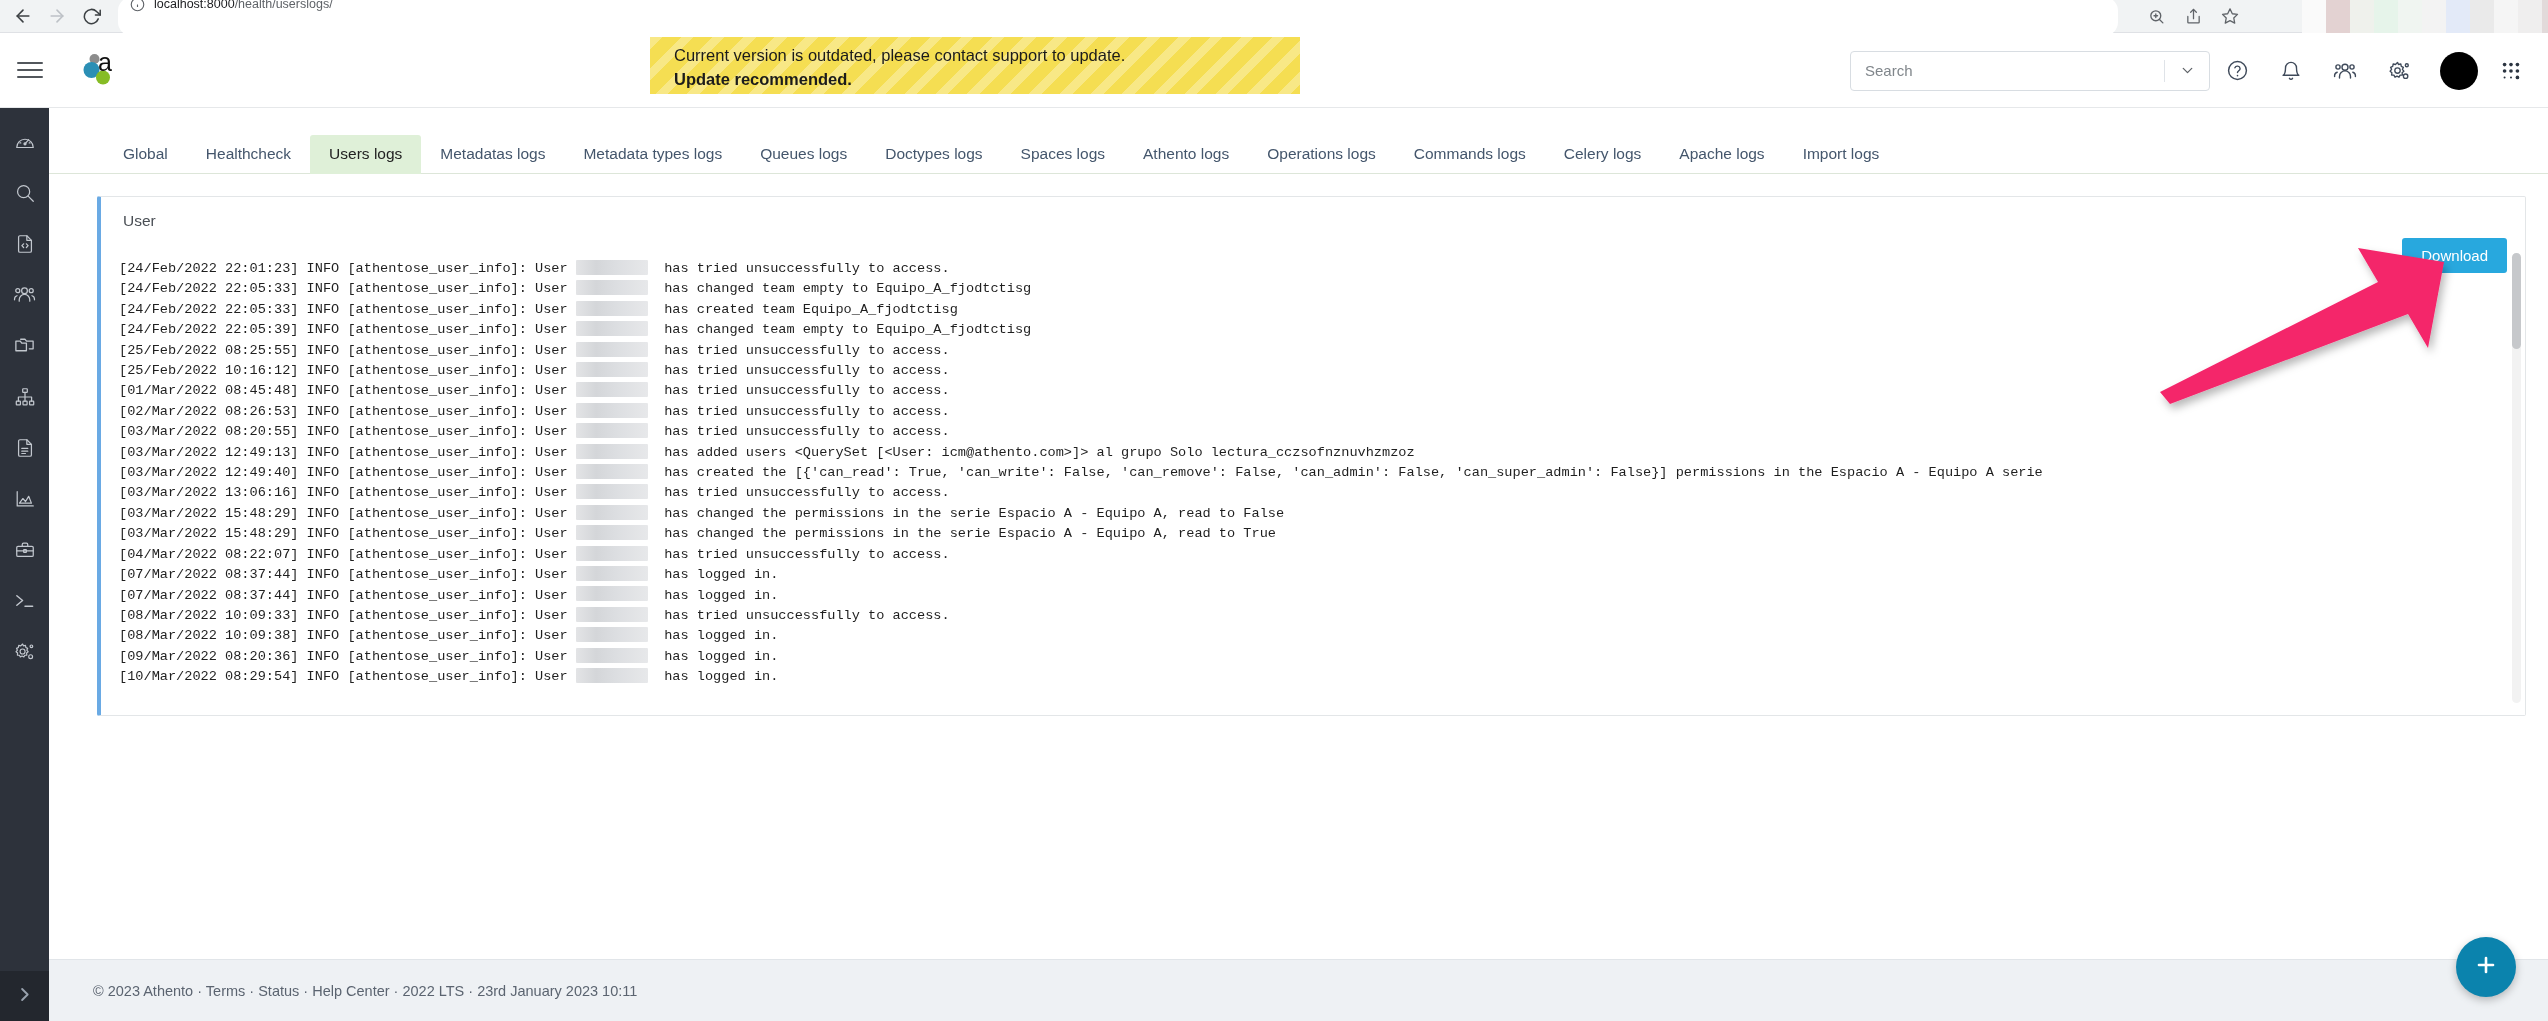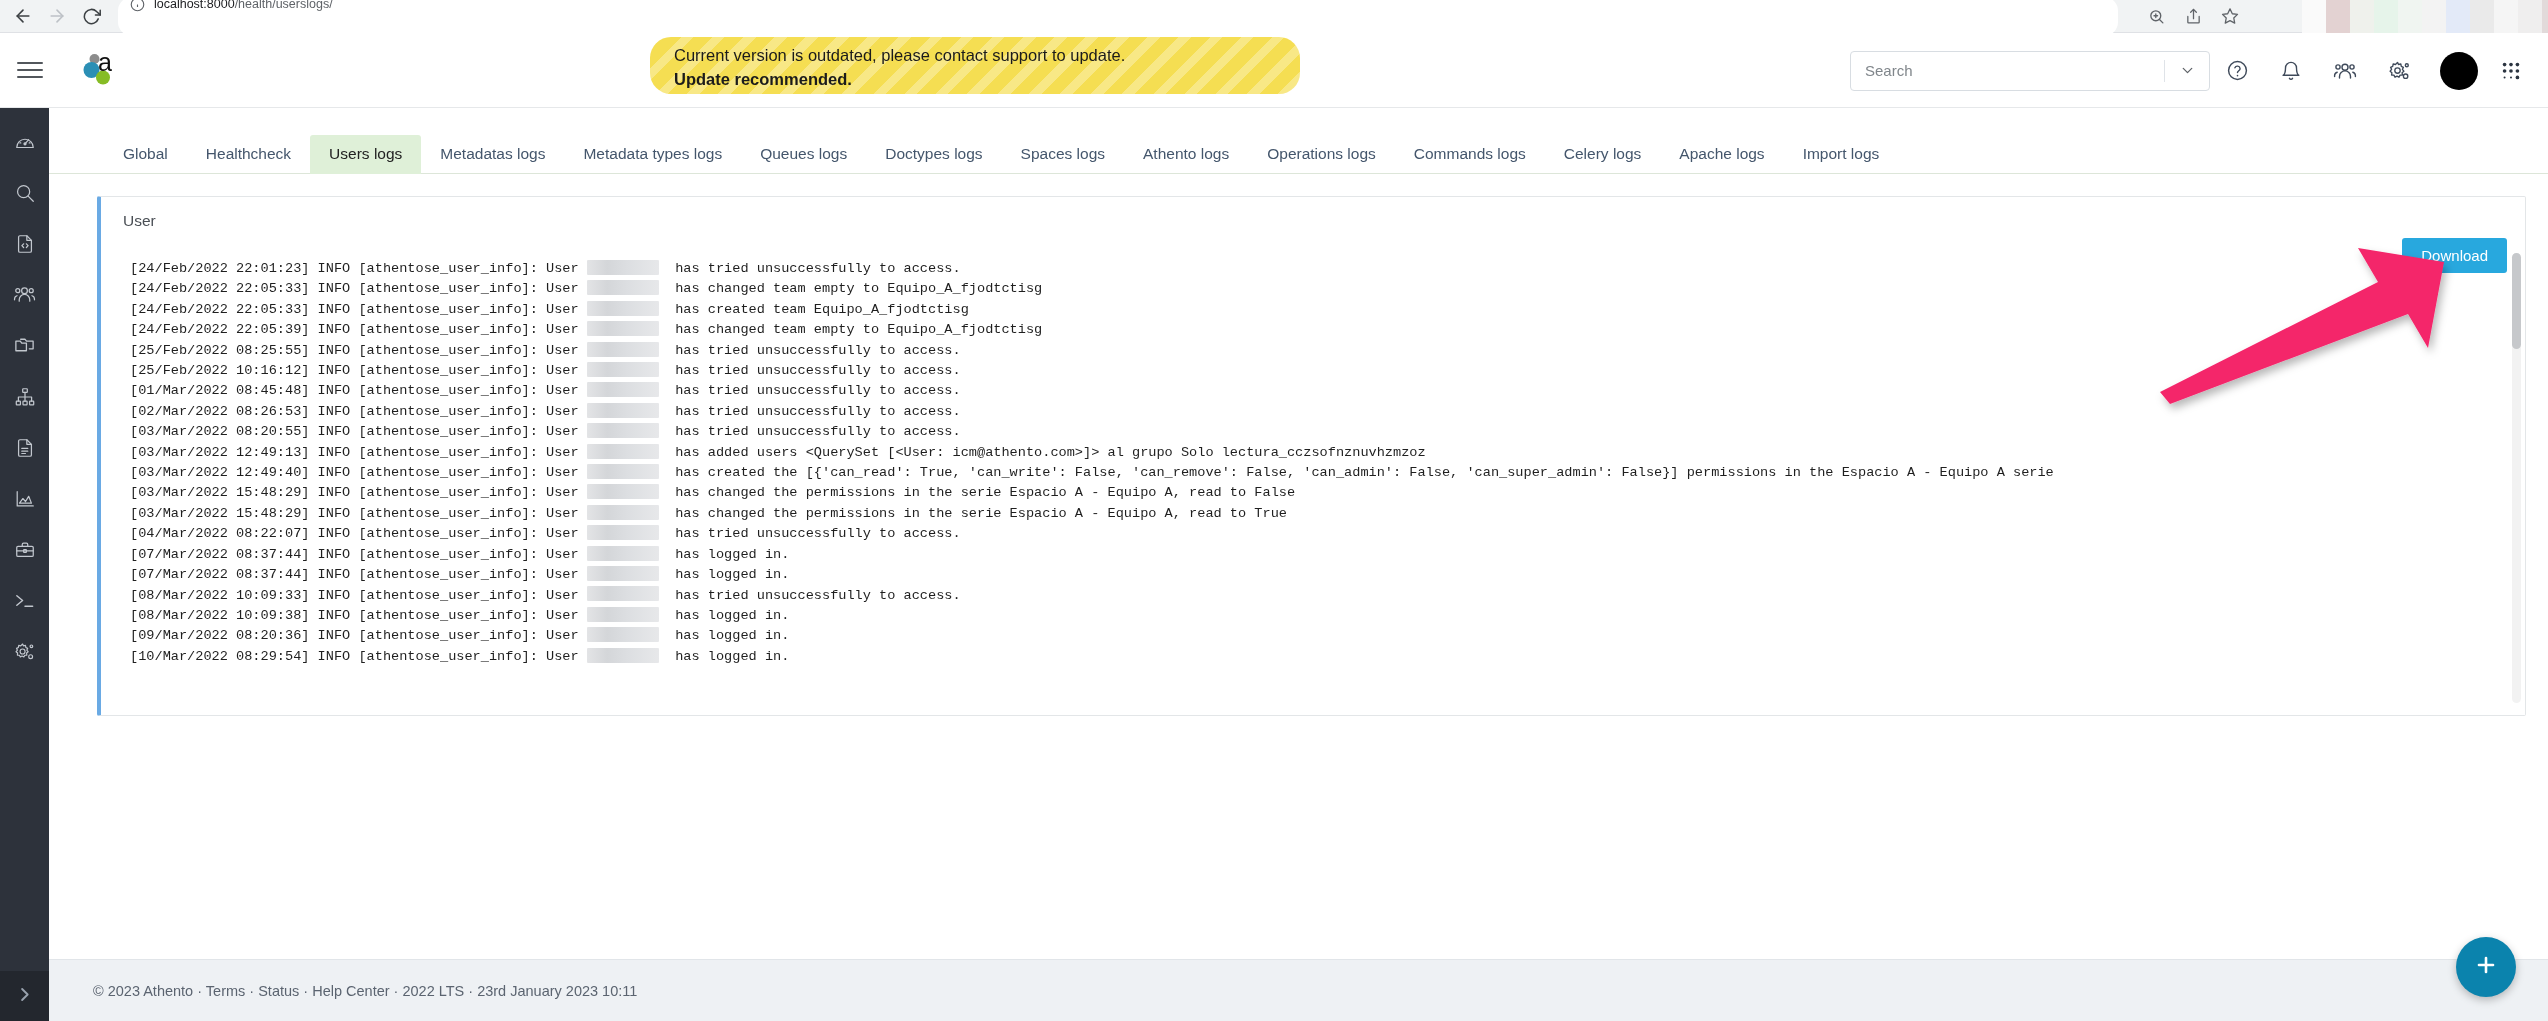"Current version is outdated, please" div.banner { border-radius: 21px -> none }
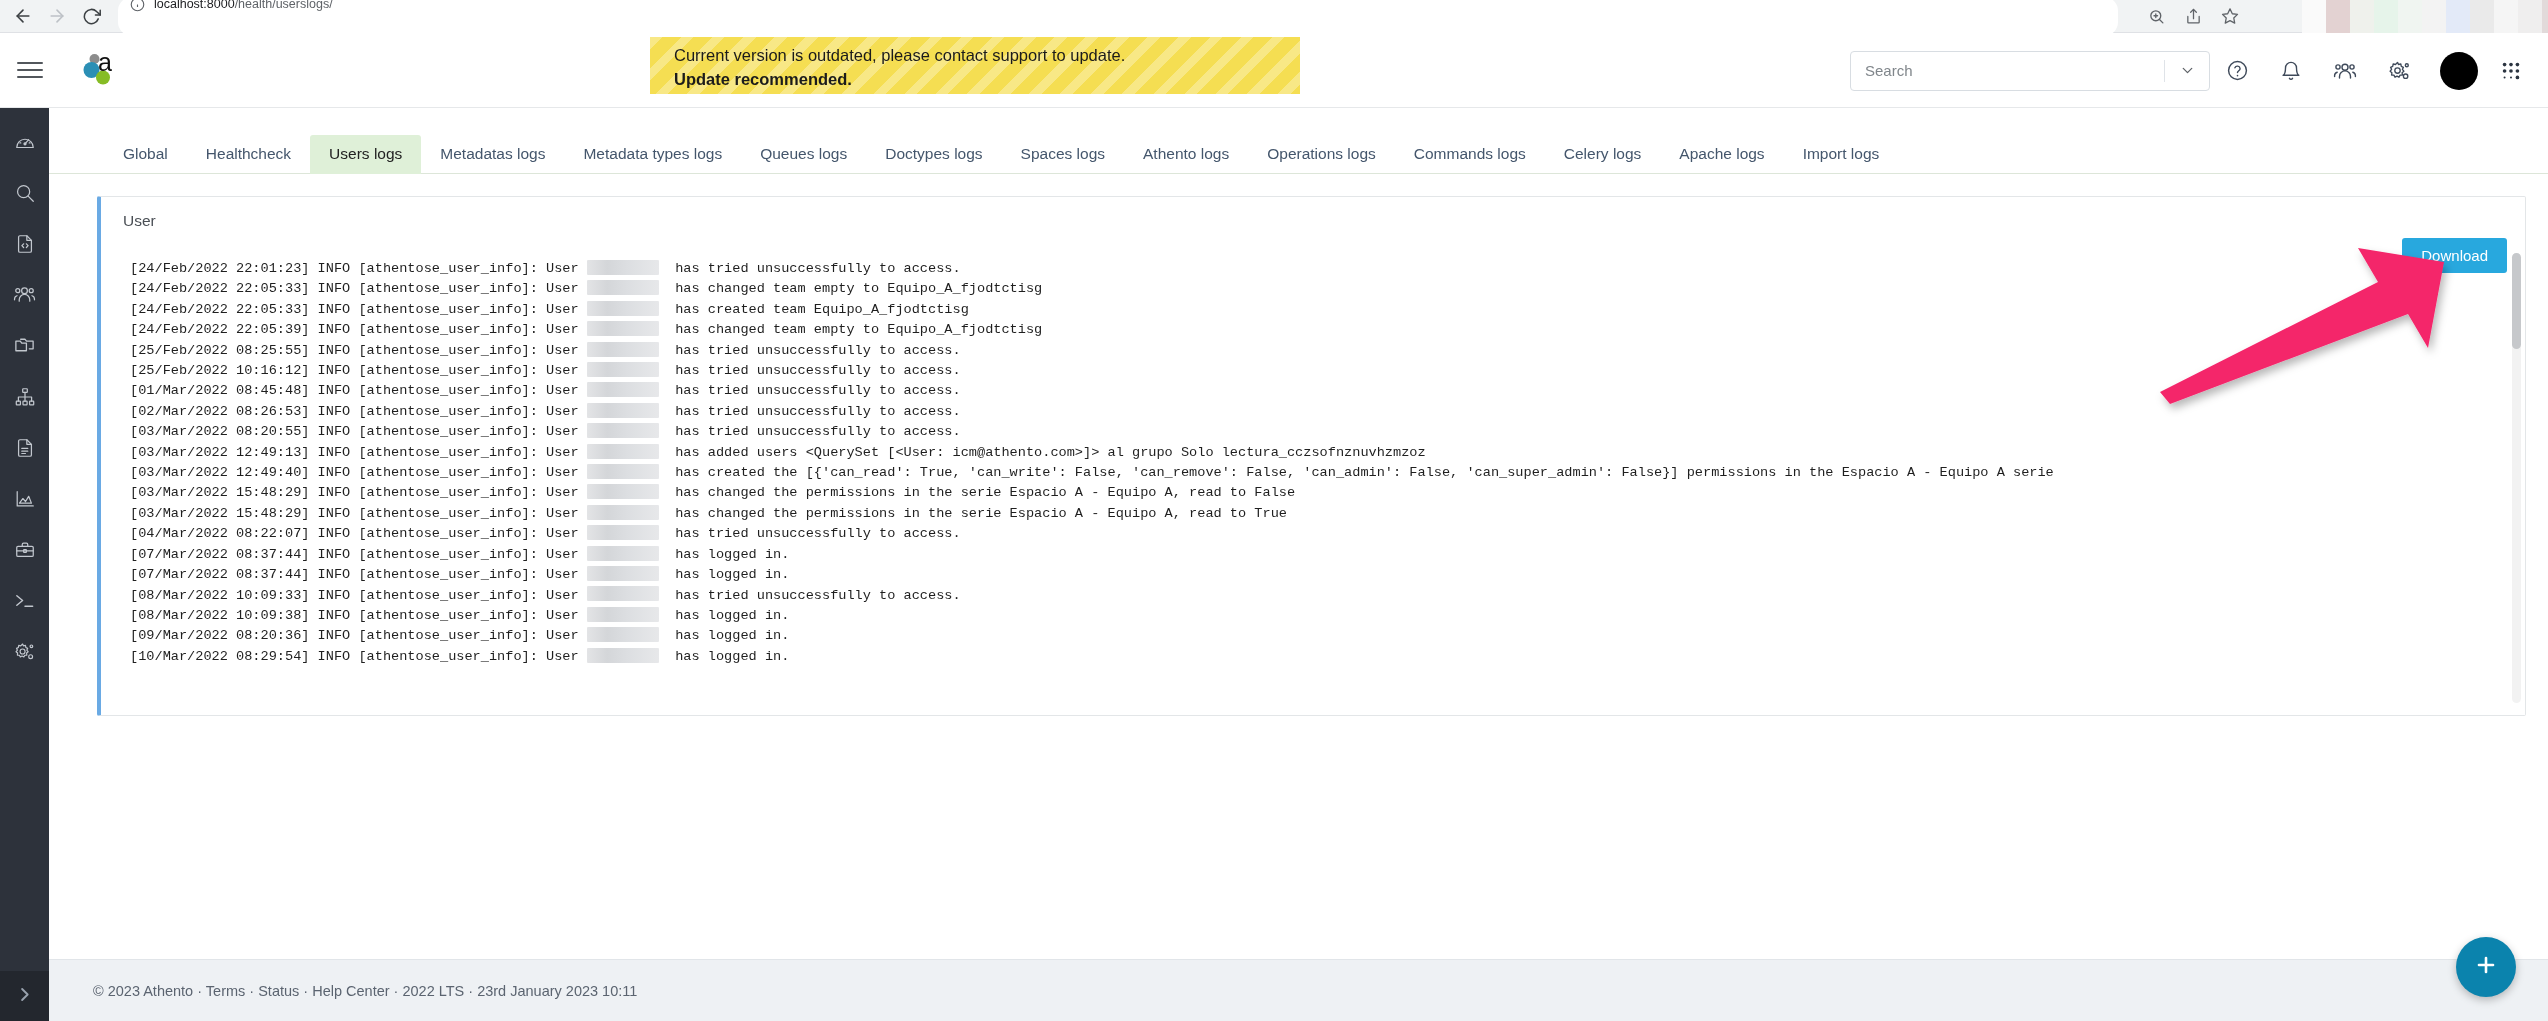"[24/Feb/2022 22:01:23] INFO" .log-wrap { margin-left: 11px -> none }
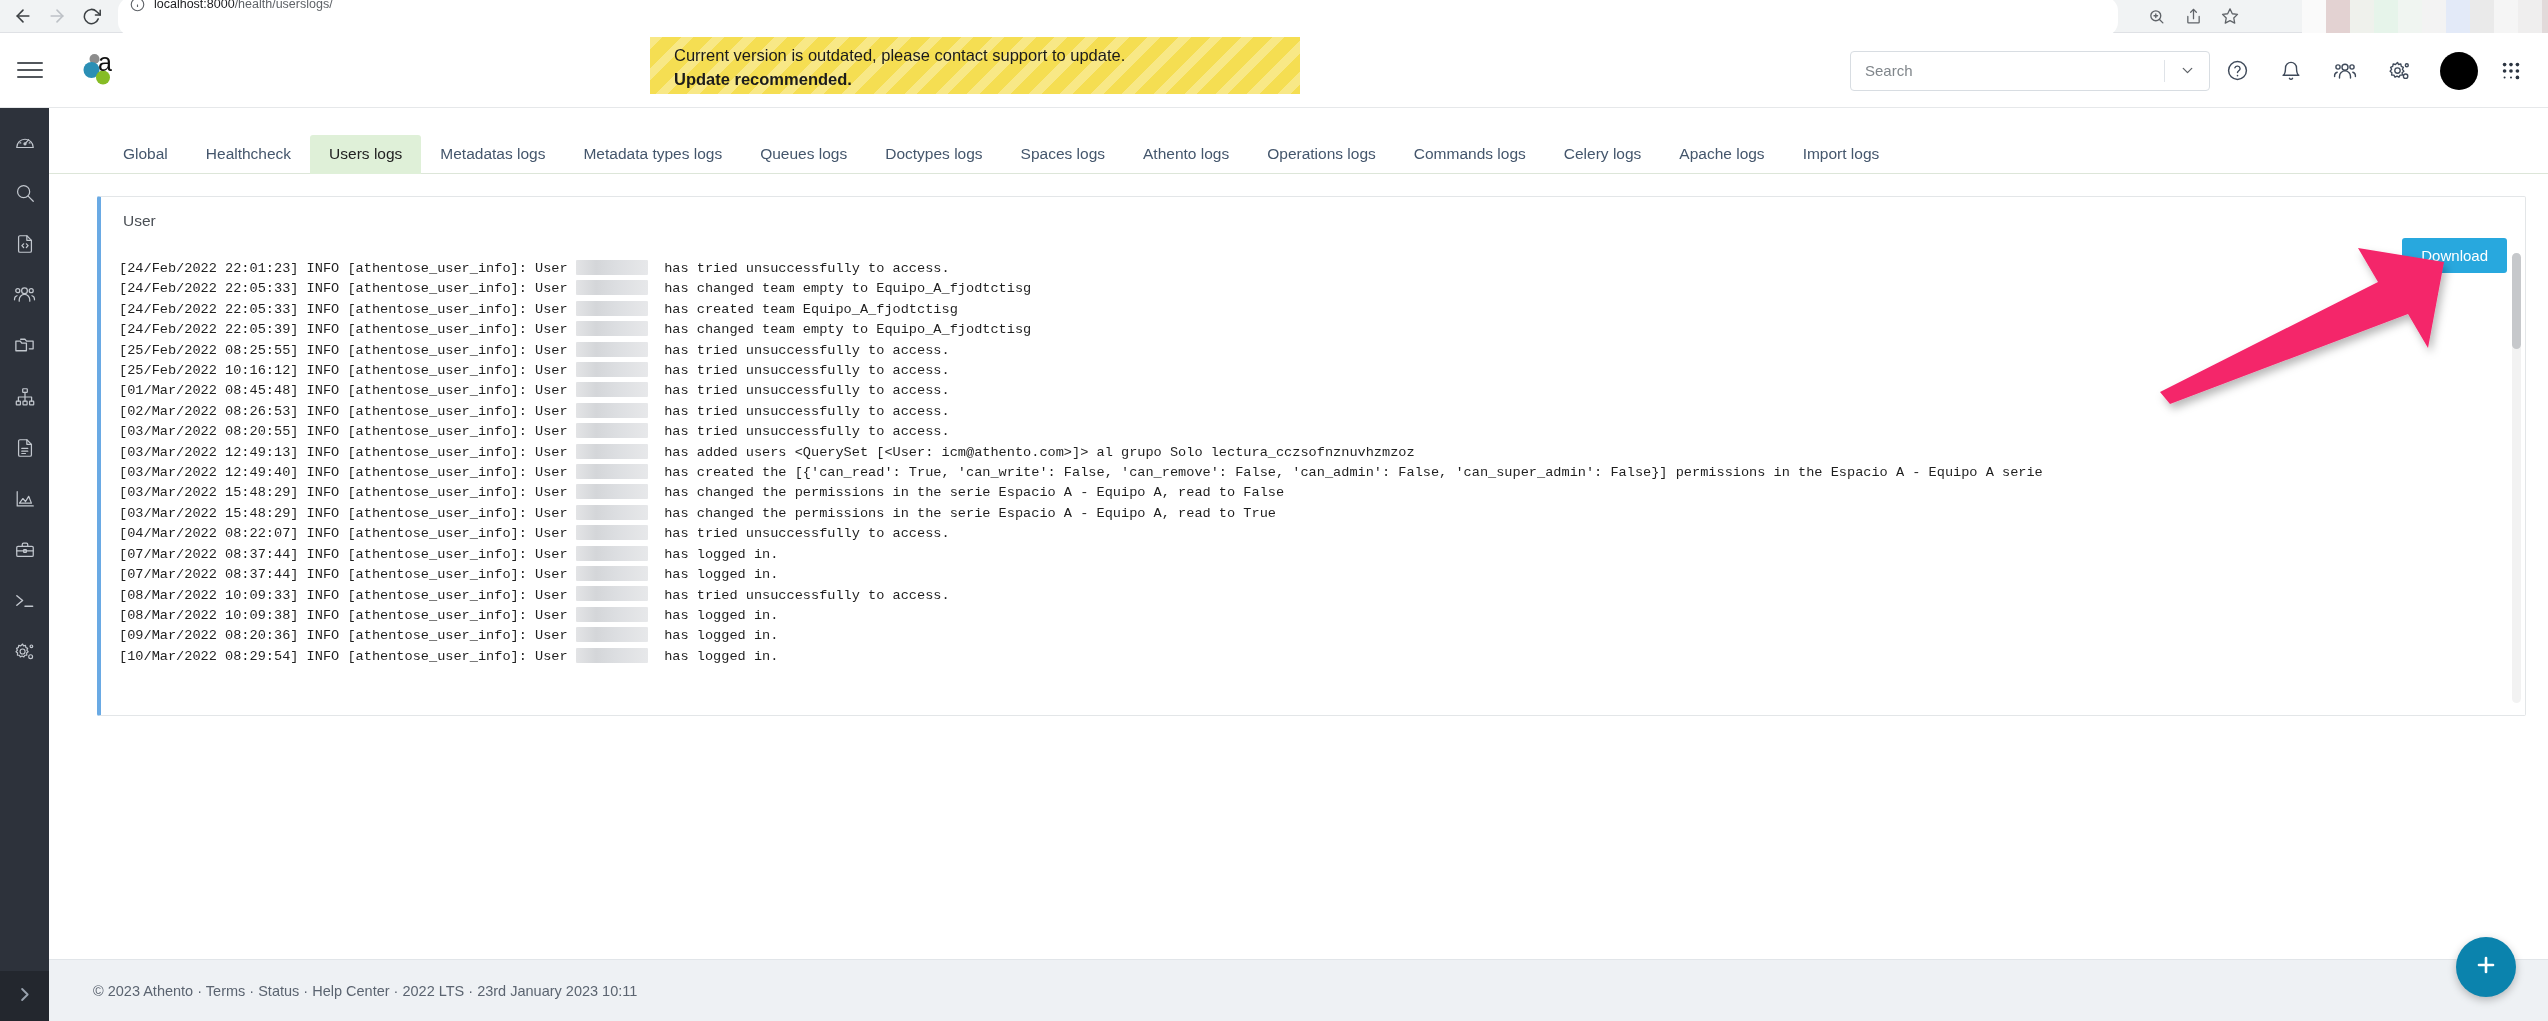"[03/Mar/2022 13:06:16] INFO" div.log-line { html: none -> <div><span>[03/Mar/2022 13:06:16] INFO [athentose_user_info]: User </span><span></span><span> has tried unsuccessfully to access.</span></div> }
